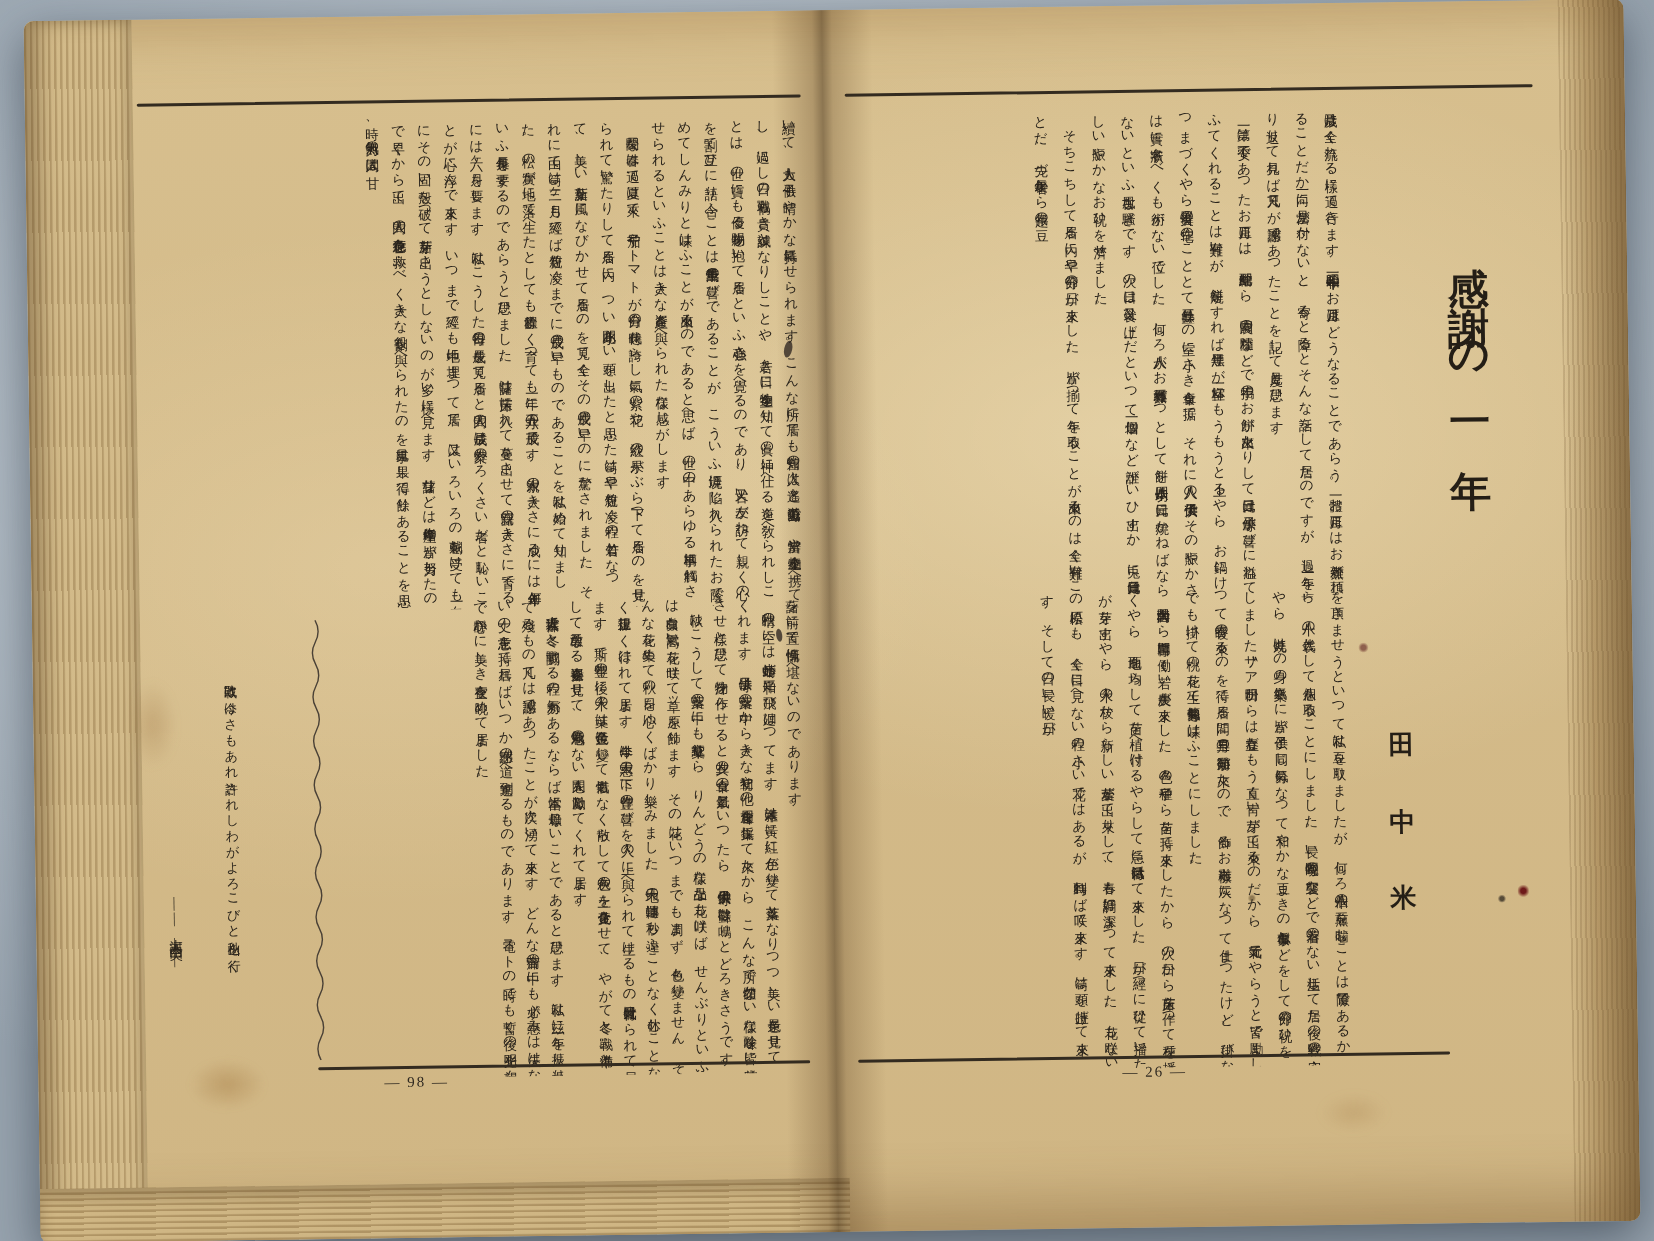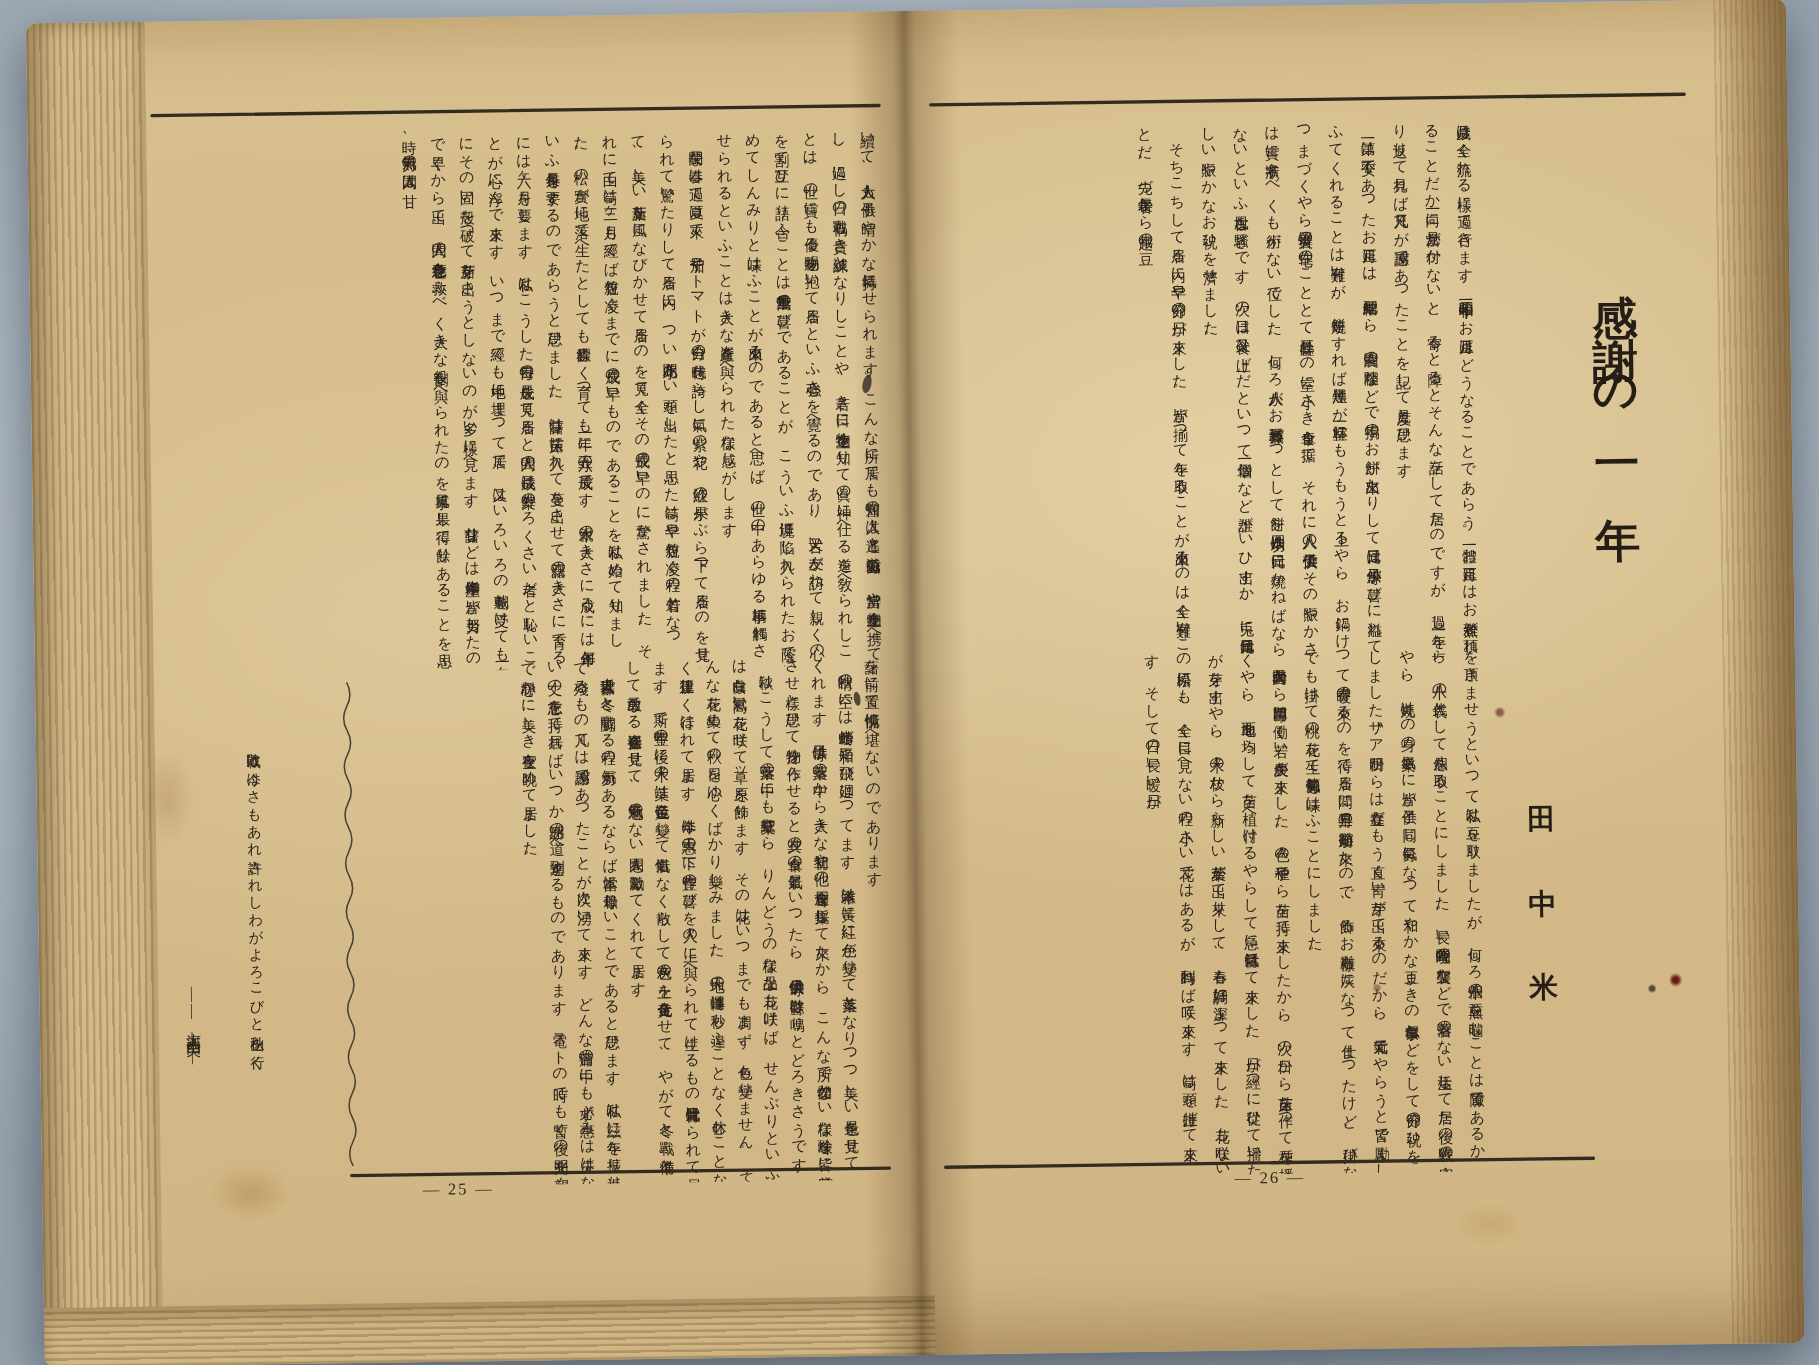"― 25 ―" div.page-number { text: 25 -> 98 }
